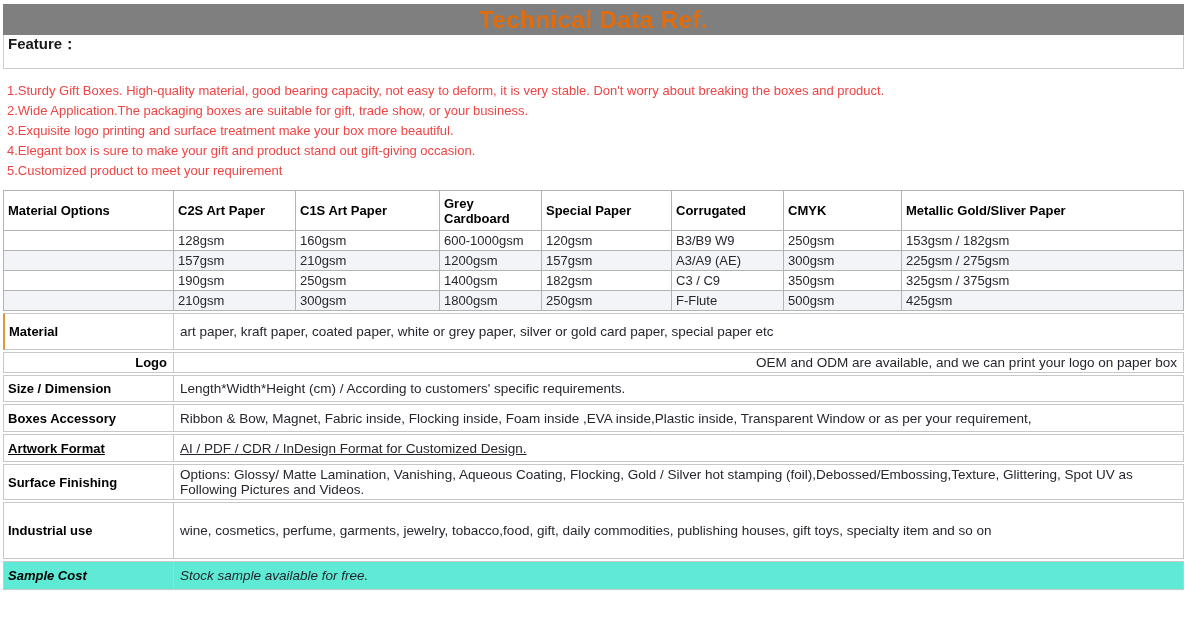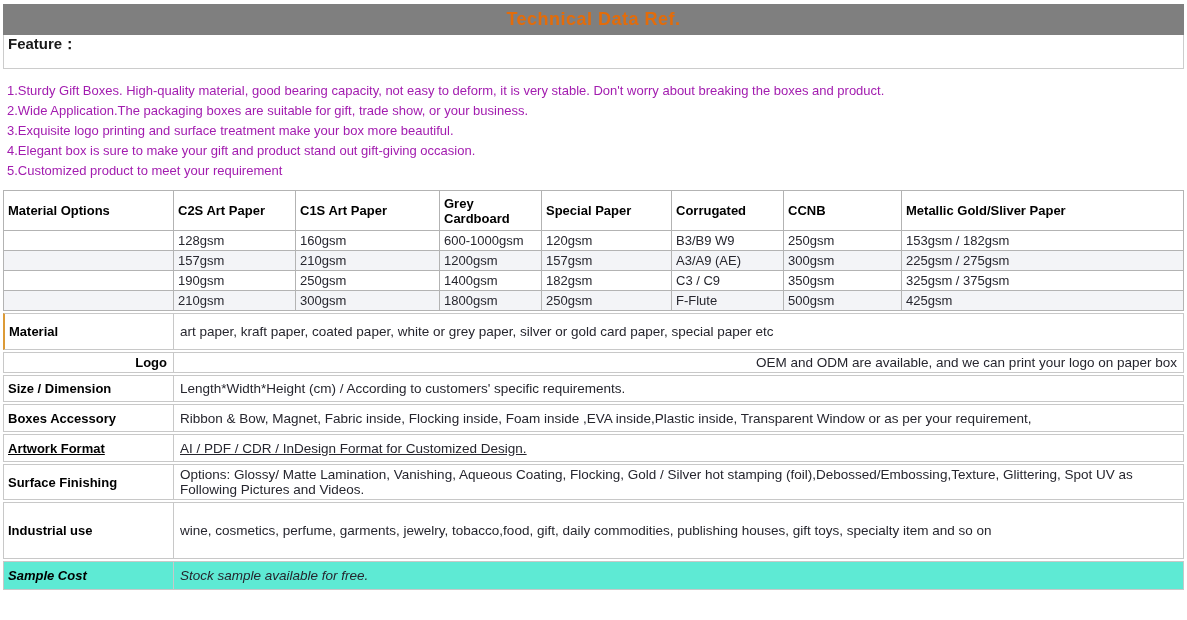"Technical Data Ref." .title-bar span { font-size: 18px -> 24px }
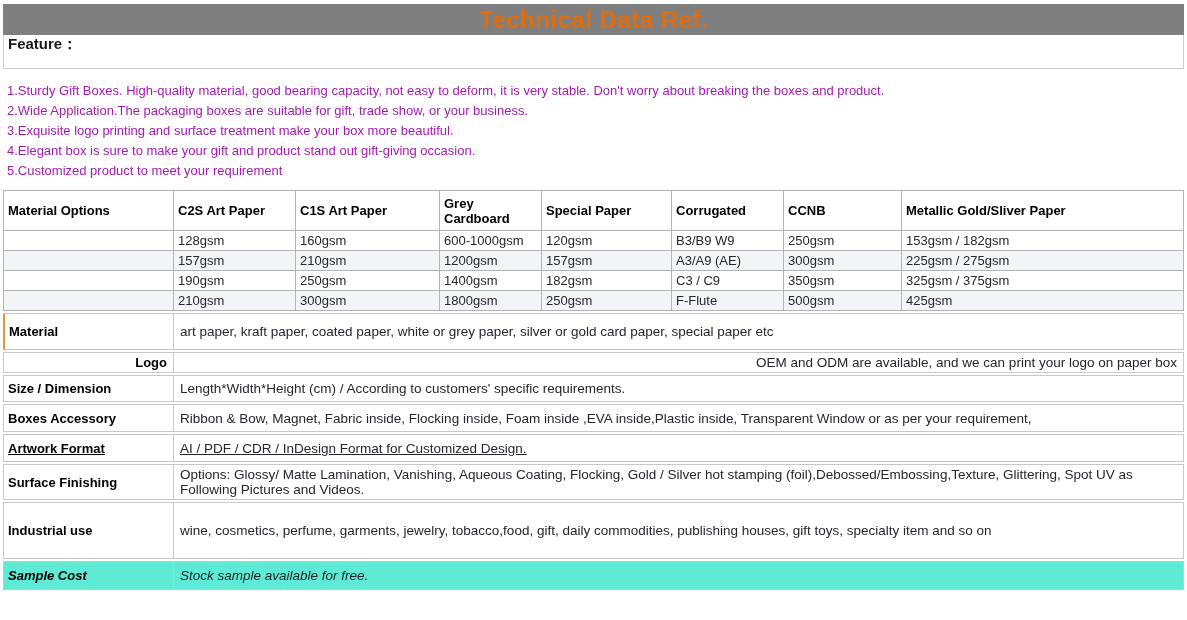"1.Sturdy Gift Boxes. High-quality" .feature-list { color: #a21caf -> #ef4444 }
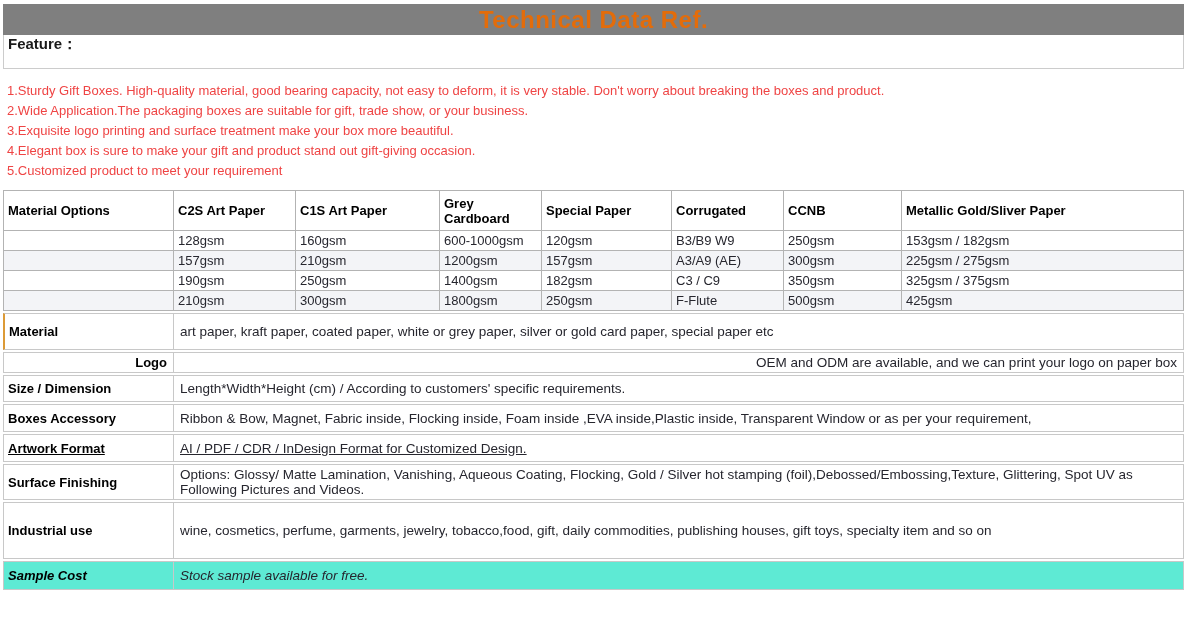"CCNB" th { text: CCNB -> CMYK }
